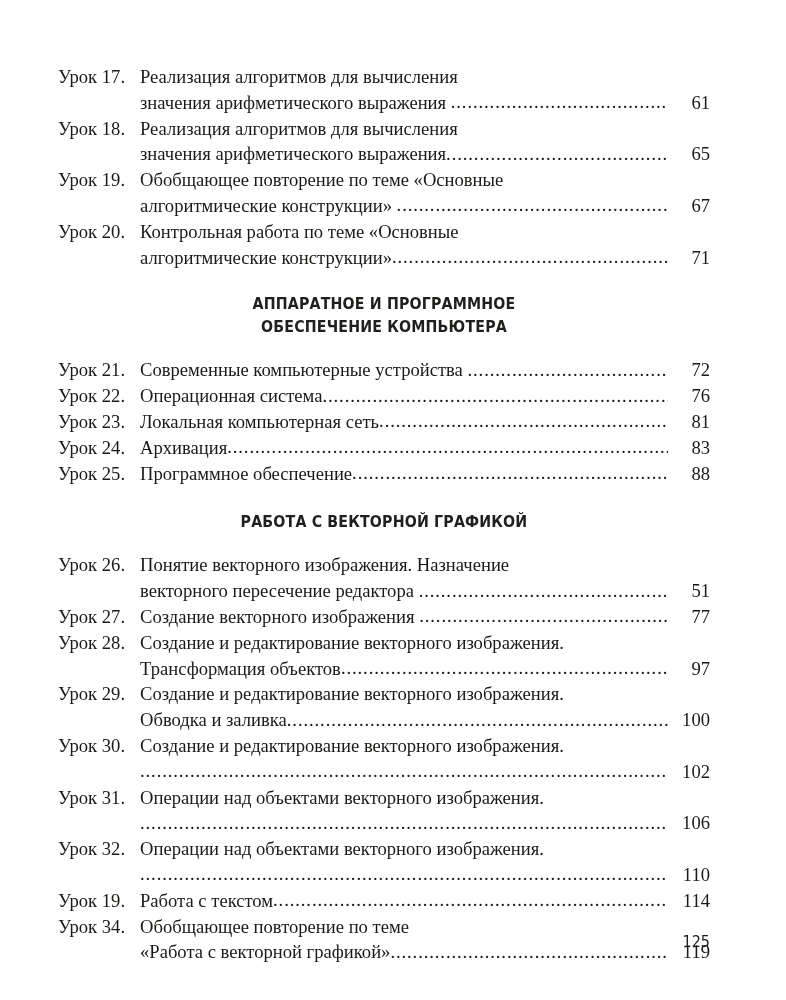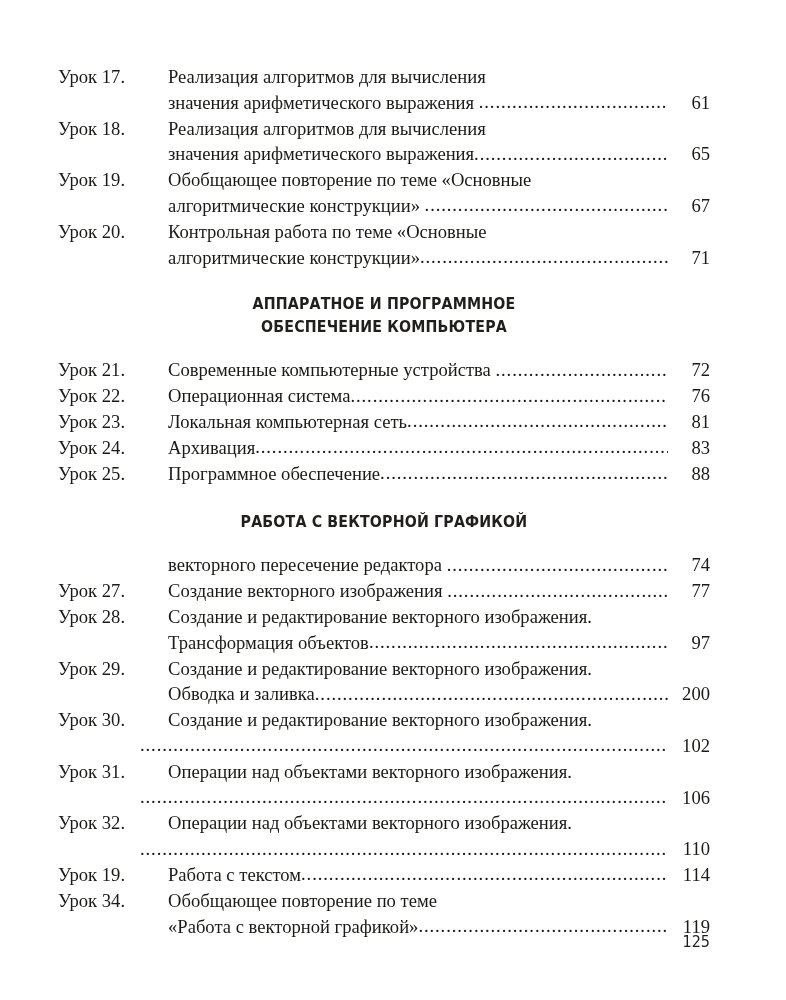"Реализация алгоритмов для вычисления" .entry-title { margin-left: 28px -> none }
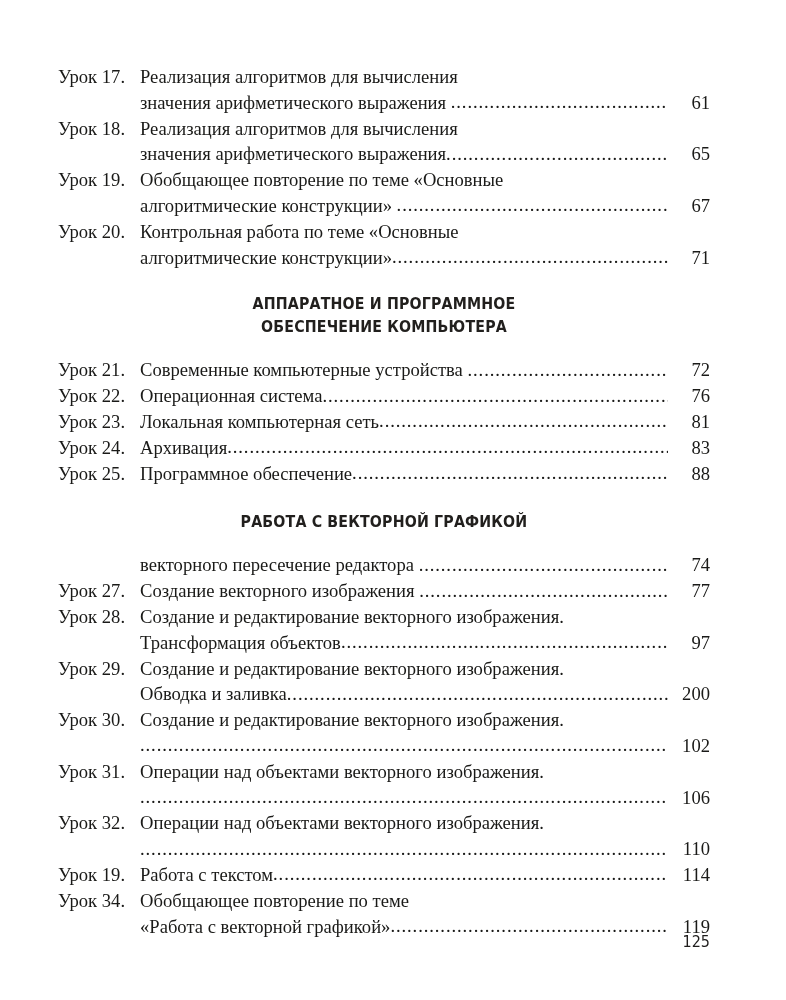"Урок 26." div.entry-line { html: none -> <div> <span>Урок 26.</span> <span><span>Понятие векторного изображения. Назначение</span></span> </div> }
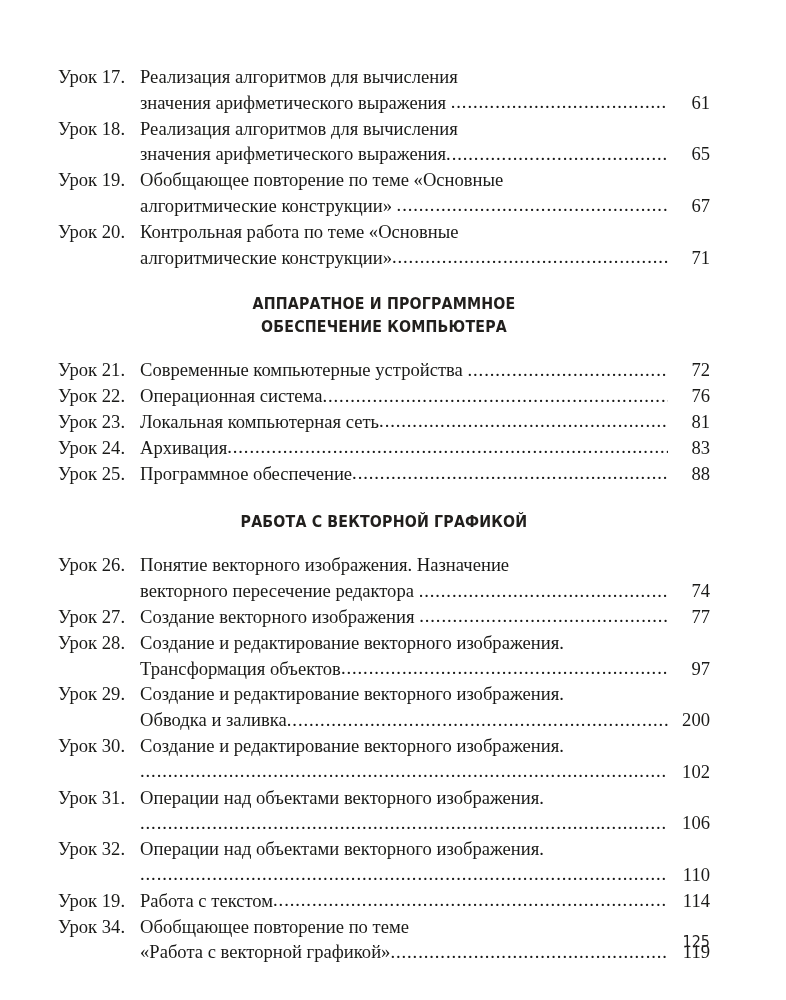"74" span.entry-page { text: 74 -> 51 }
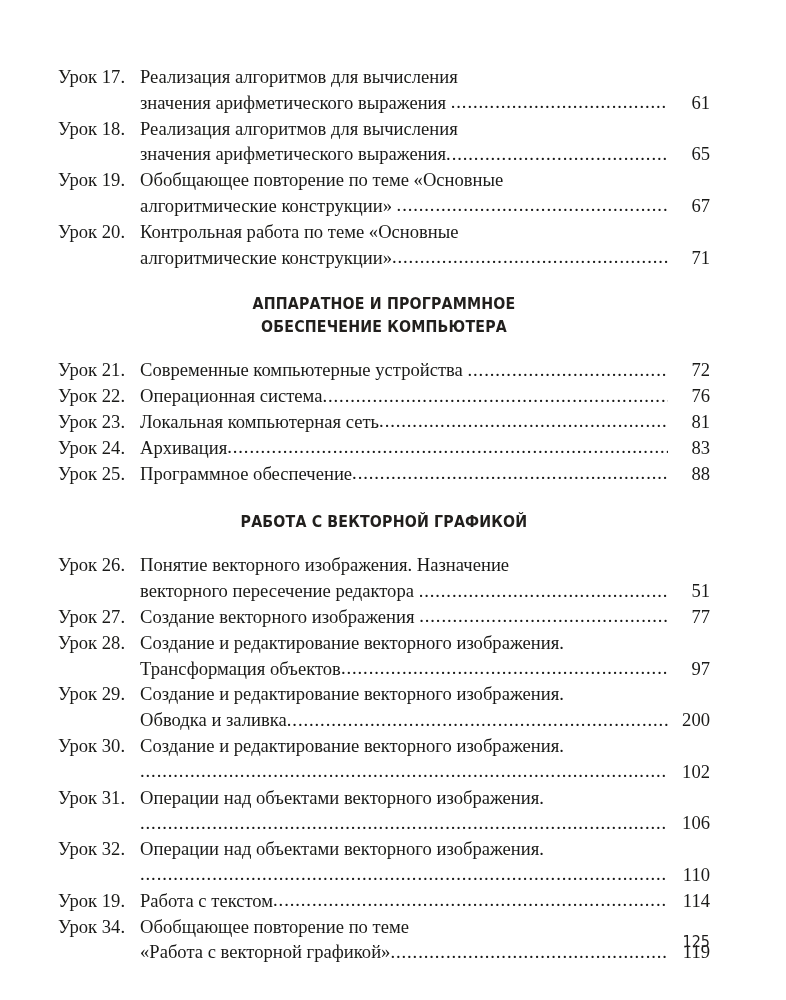"200" span.entry-page { text: 200 -> 100 }
